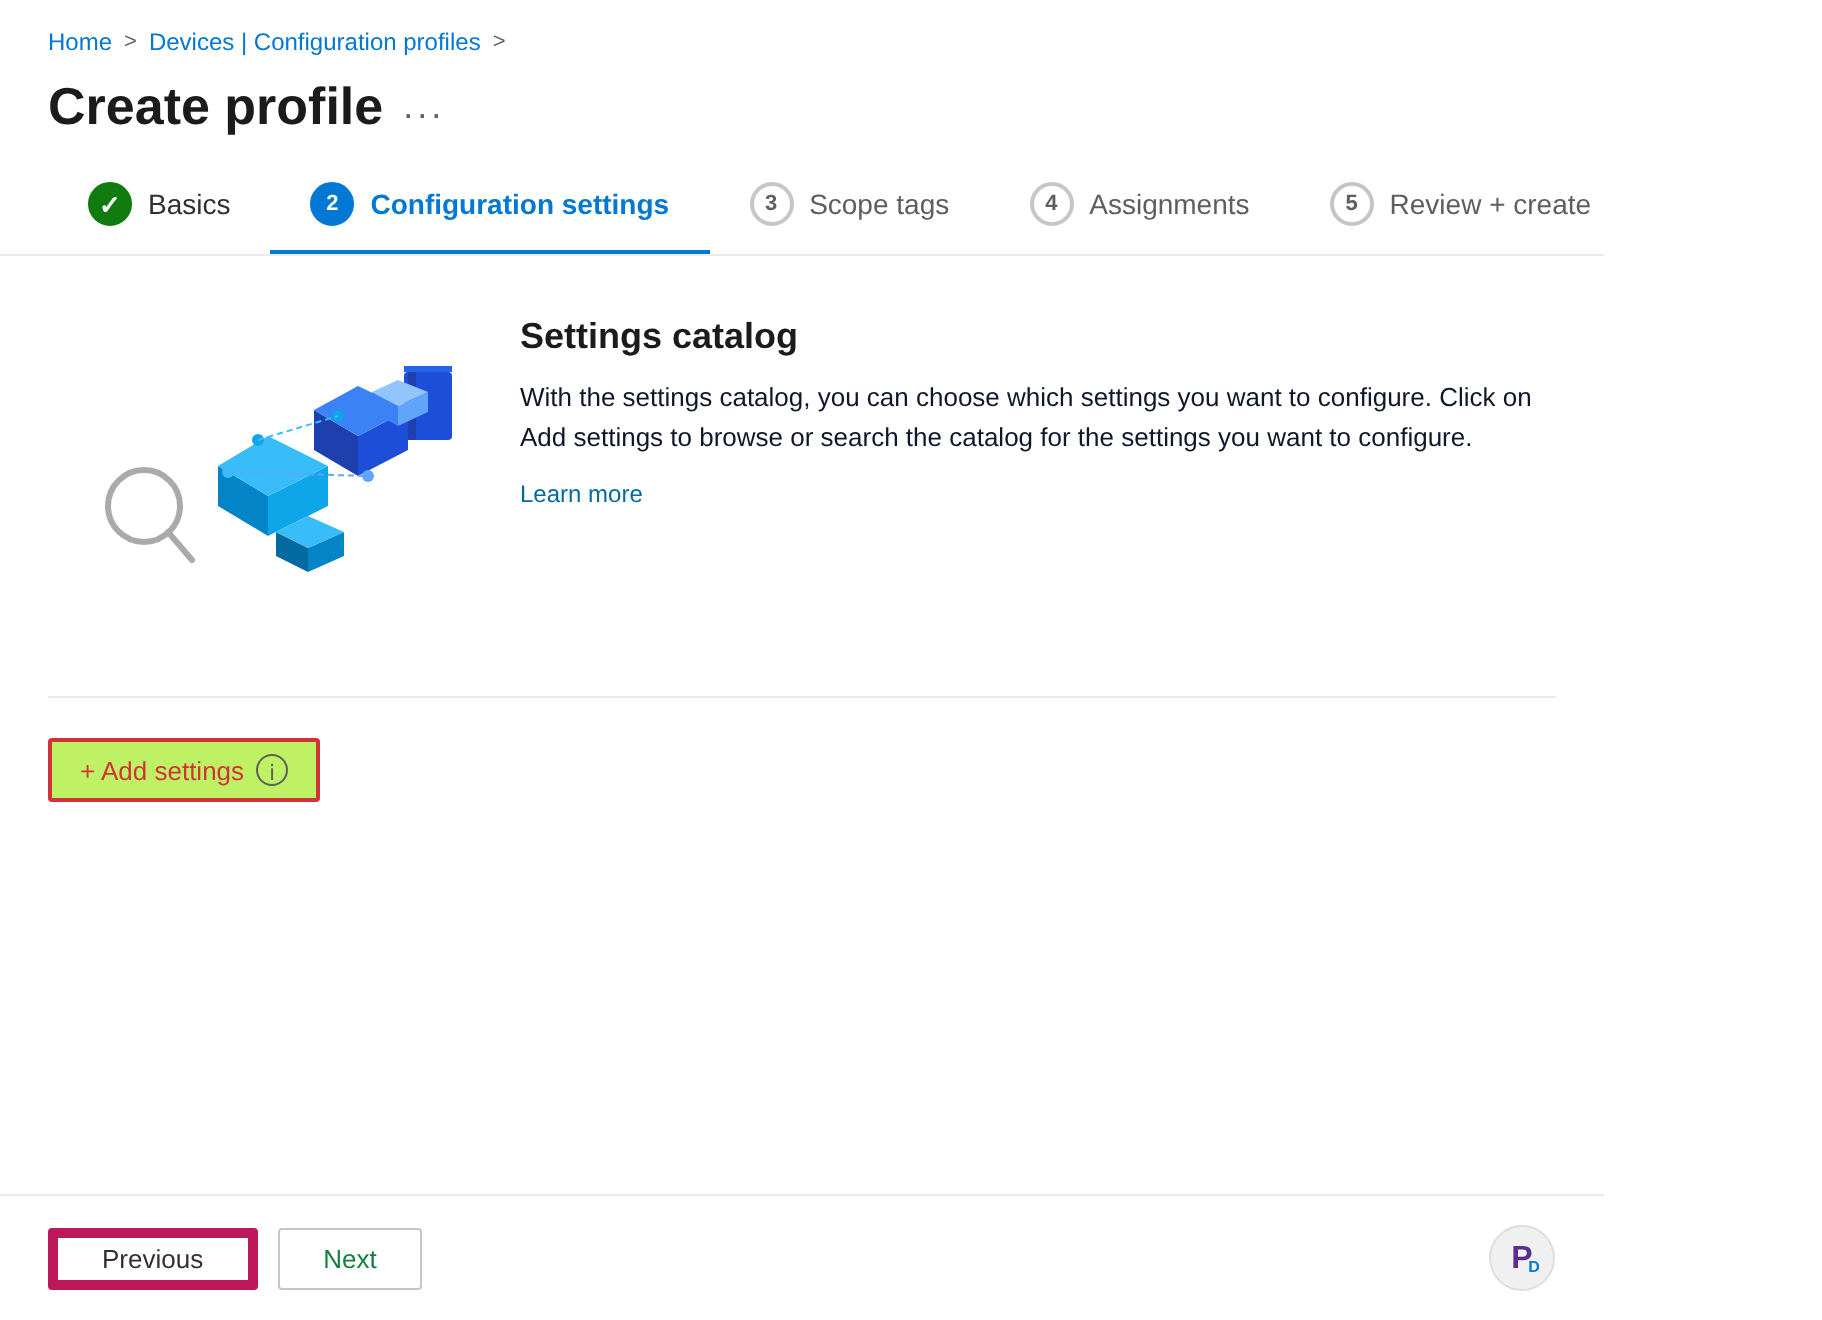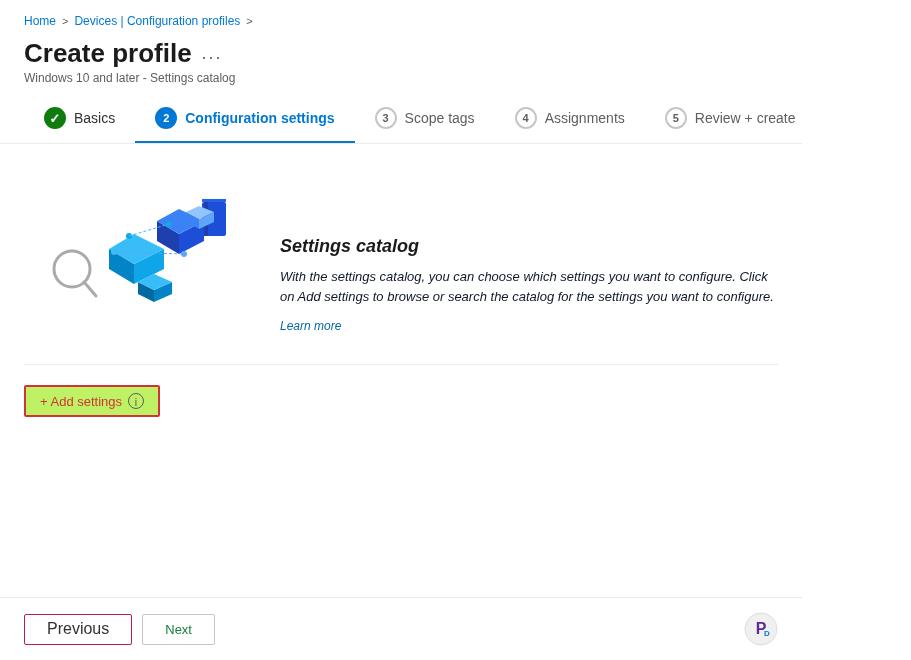"Windows 10 and later -" div.page-subtitle { html: <div>Windows 10 and later - Settings catalog</div> -> none }
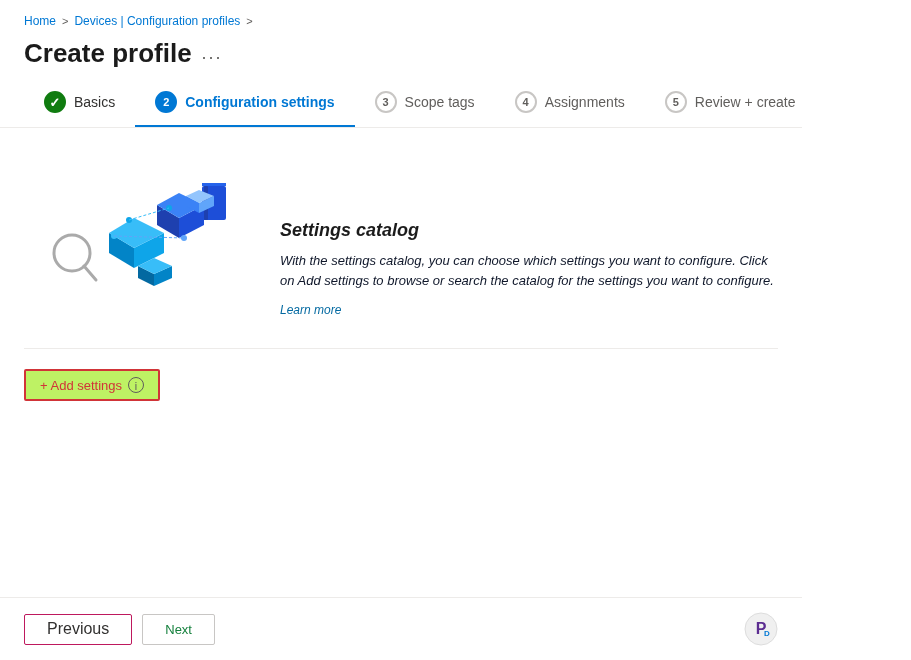"Settings catalog" .intro-section { align-items: flex-end -> flex-start; font-style: italic -> none; gap: 36px -> 16px }
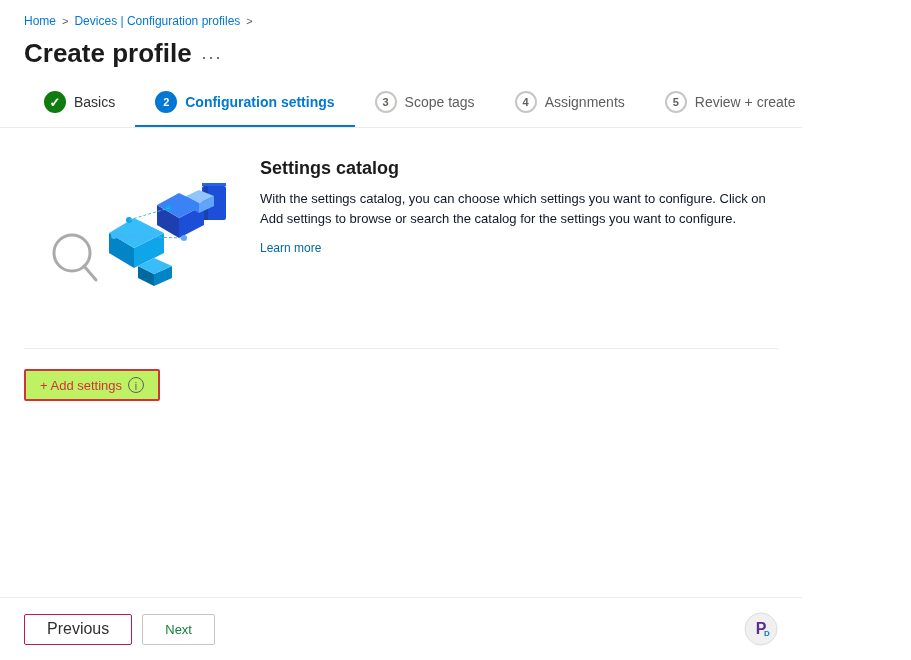"Previous" .btn-previous { border: 1px solid #be185d -> 5px solid #be185d; font-size: 16px -> 13px }
